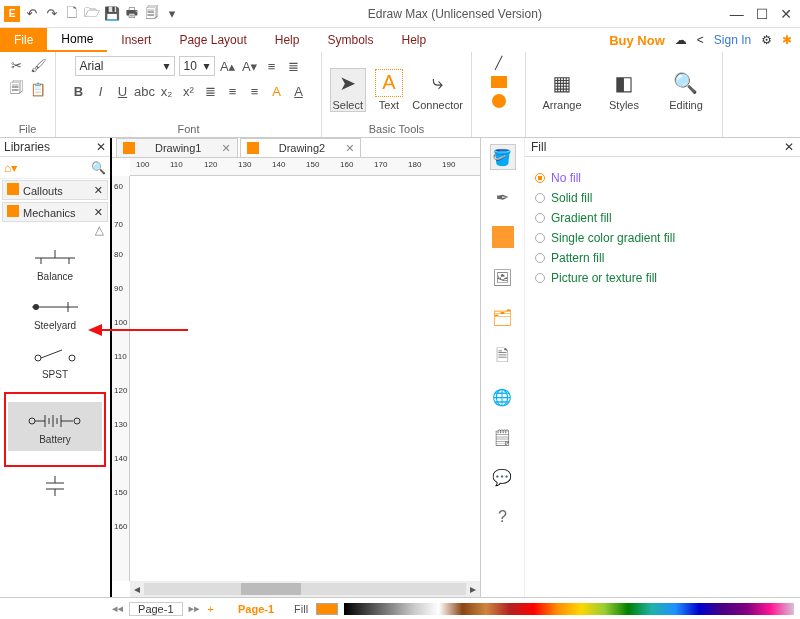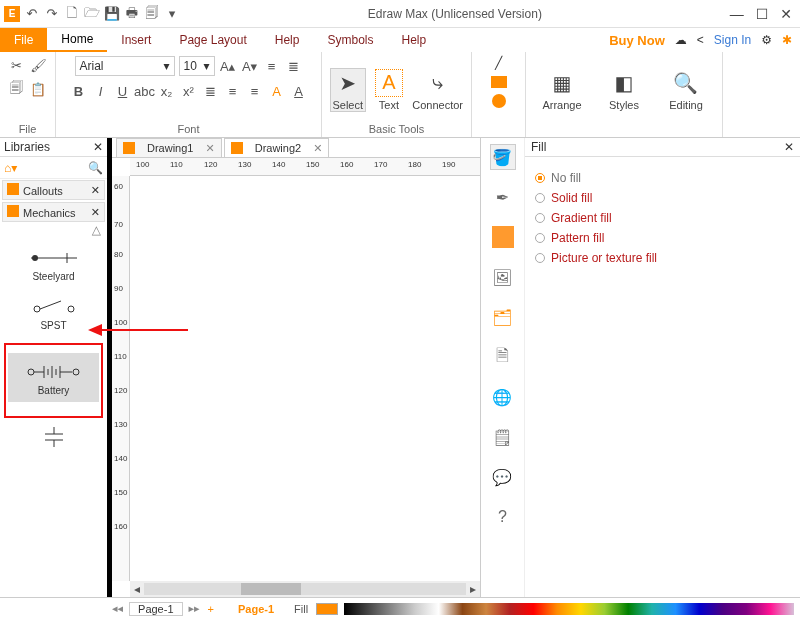"Libraries" .libs { border-right: 5px solid #000000 -> 2px solid #000000 }
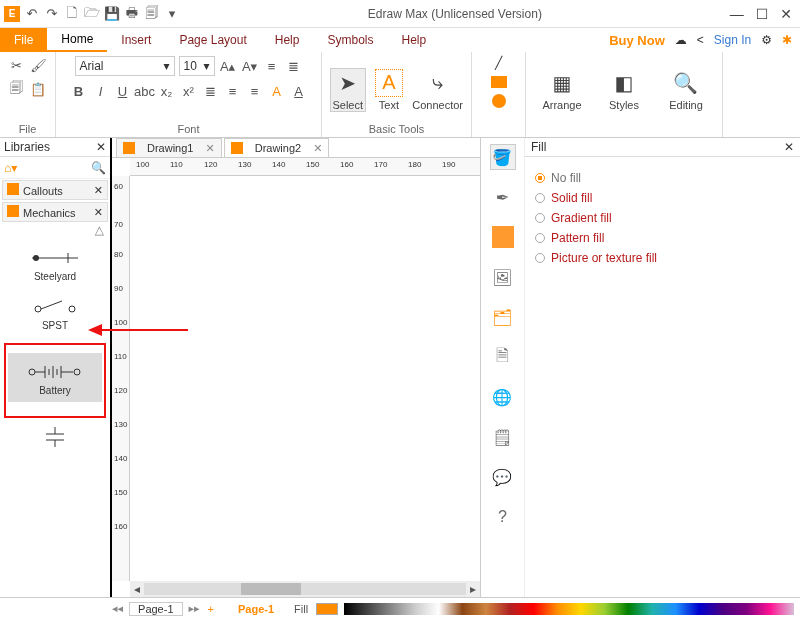"Drawing1" .doctab { gap: 12px -> 20px }
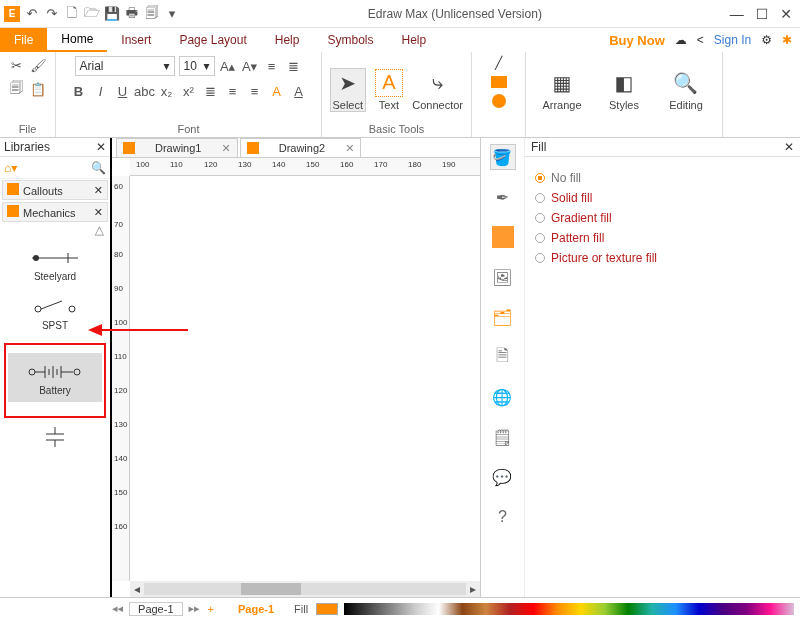"No fill" .rad.sel { color: #737373 -> #8b5cf6 }
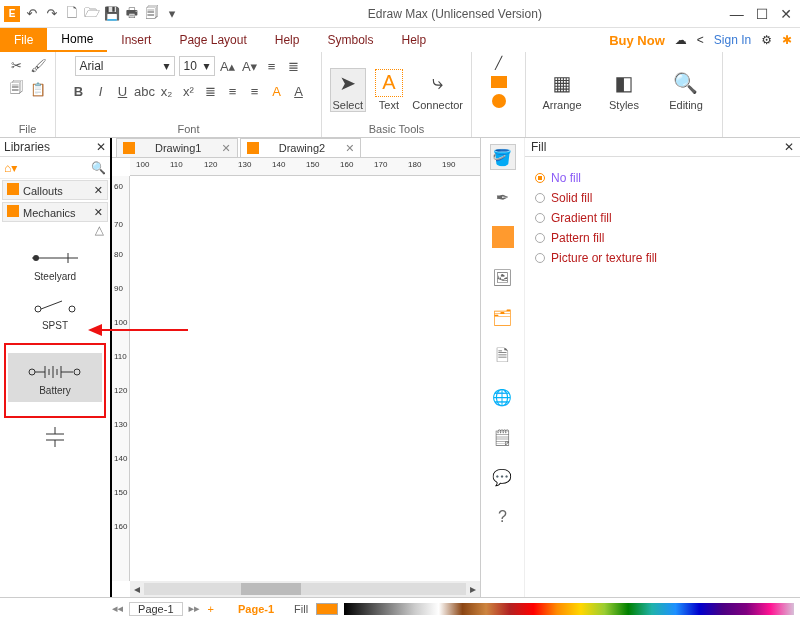"Solid fill" .rad { color: #b91c1c -> #15803d }
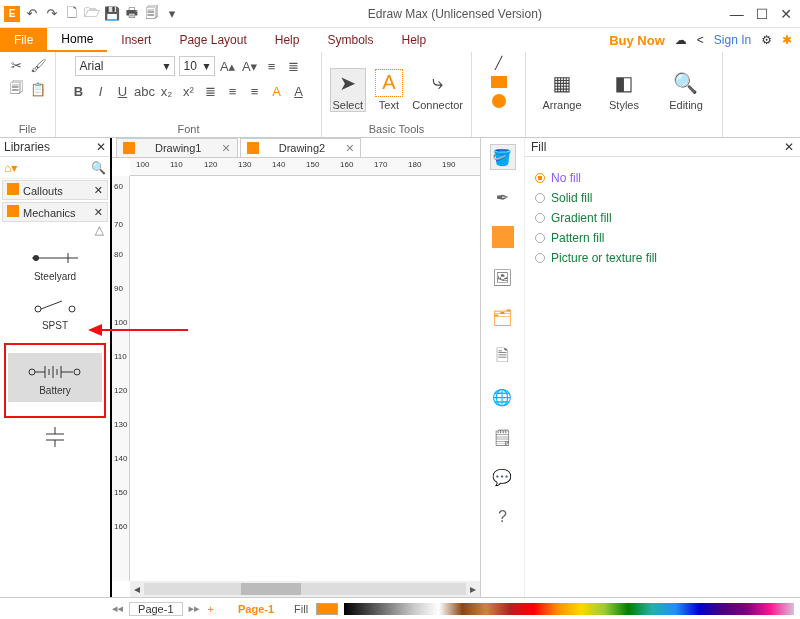"Single color gradient fill" div.rad { html: none -> <div> <span></span> <span>Single color gradient fill</span> </div> }
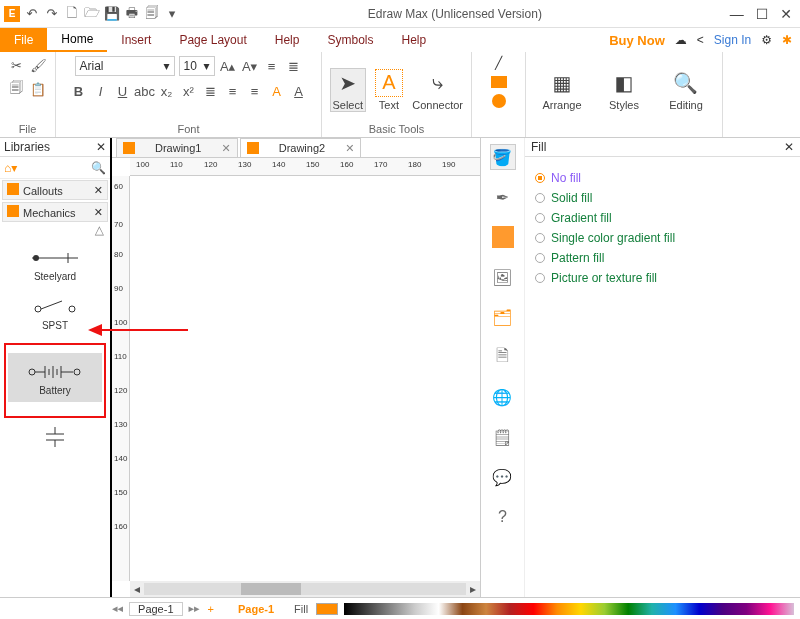"Balance" div.shape { html: none -> <div> <div> <svg> <line></line> <line></line> <line></line> <line></line> </svg> </div> <div>Balance</div> </div> }
